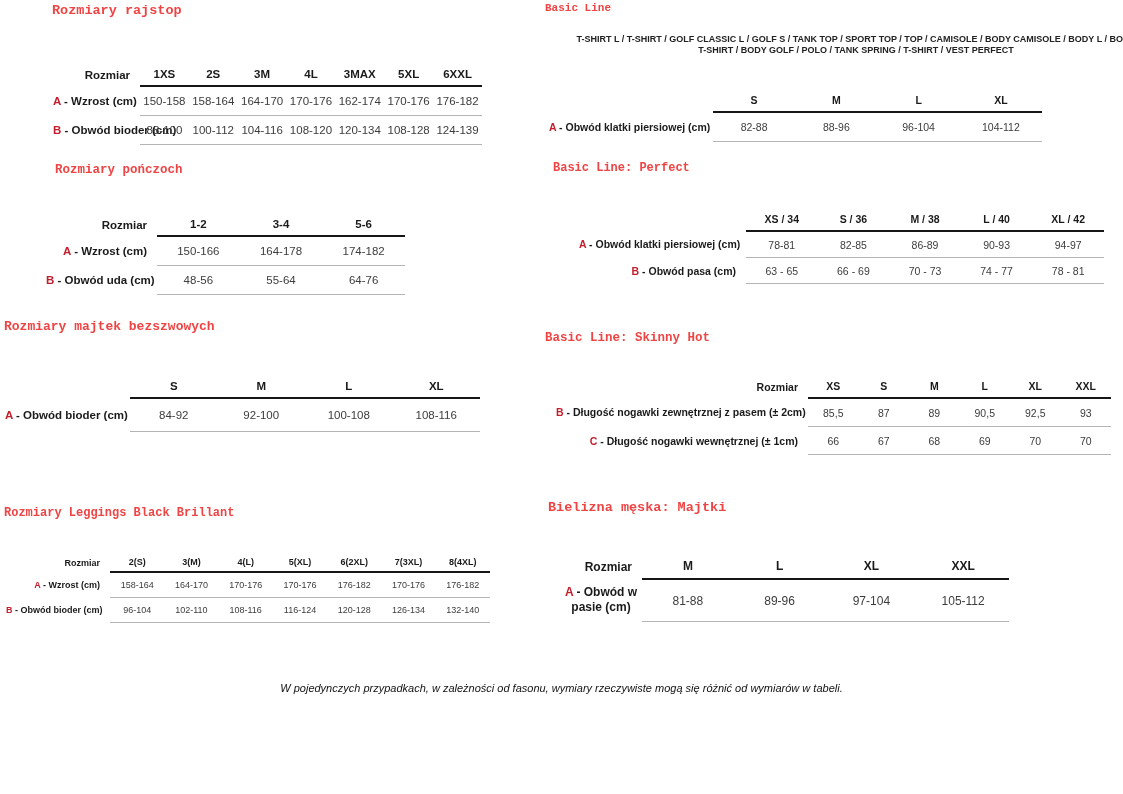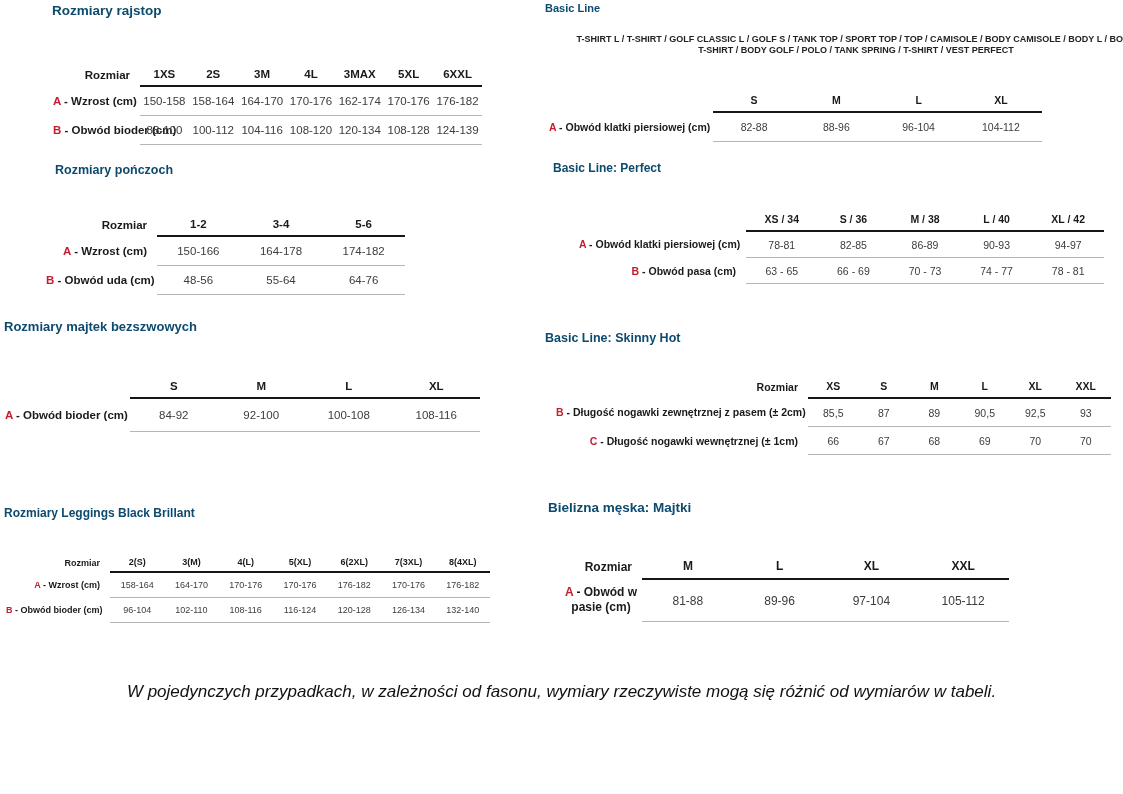"Rozmiary rajstop" .sec-title { color: #0c4a6e -> #ef4444; font-family: none -> Liberation Mono, monospace }
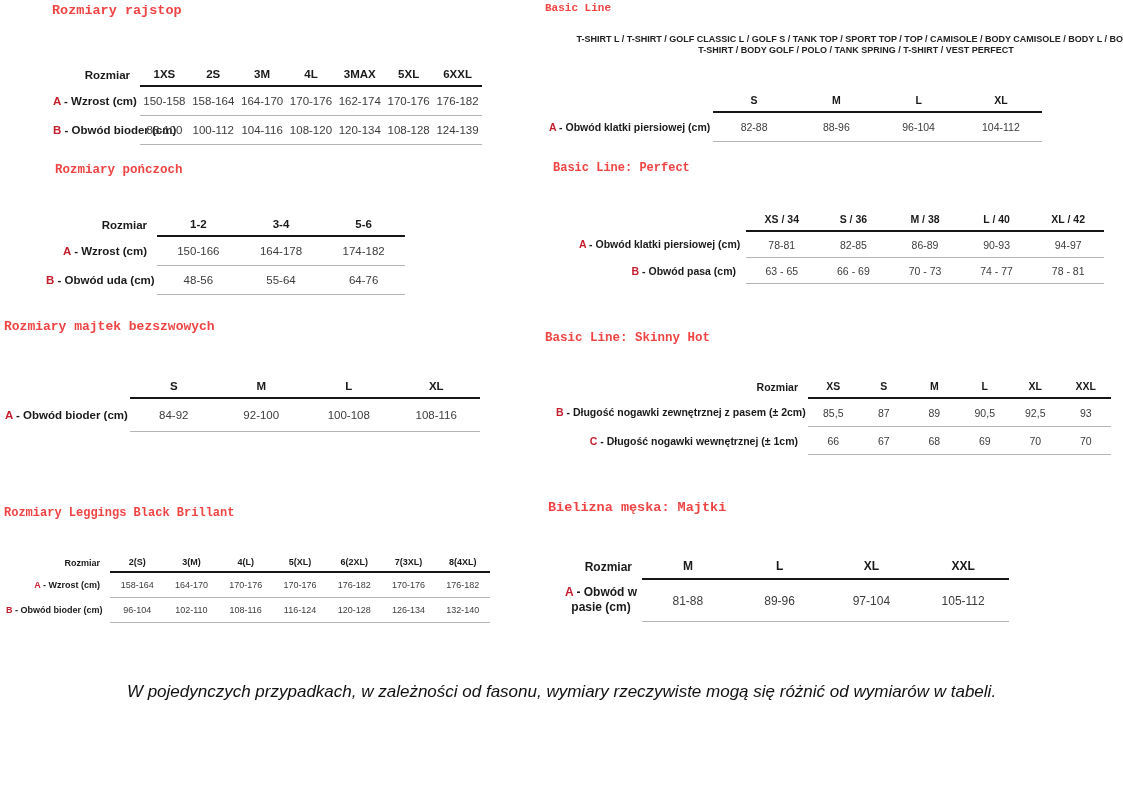"W pojedynczych przypadkach, w zależności" #footer-note { font-size: 17px -> 11px }
